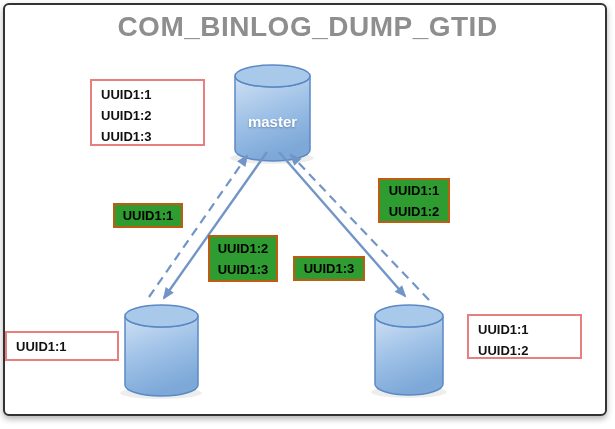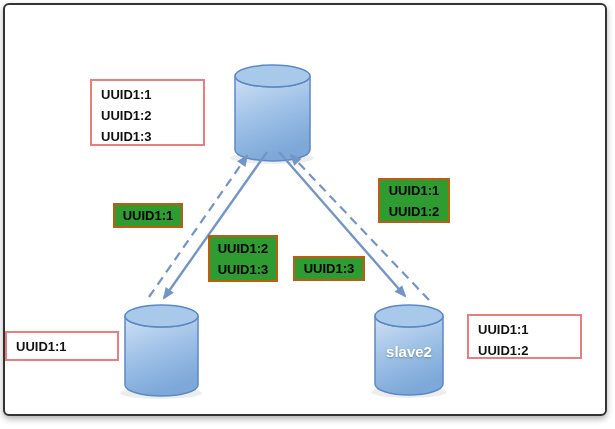"COM_BINLOG_DUMP_GTID" div.title { html: none -> <div>COM_BINLOG_DUMP_GTID</div> }
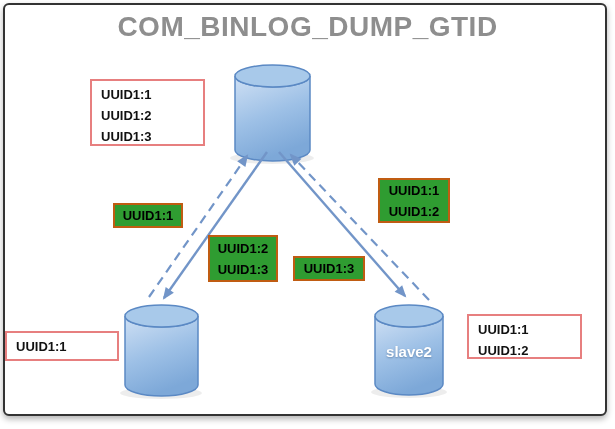"master" div.cyl-label { html: none -> <div>master</div> }
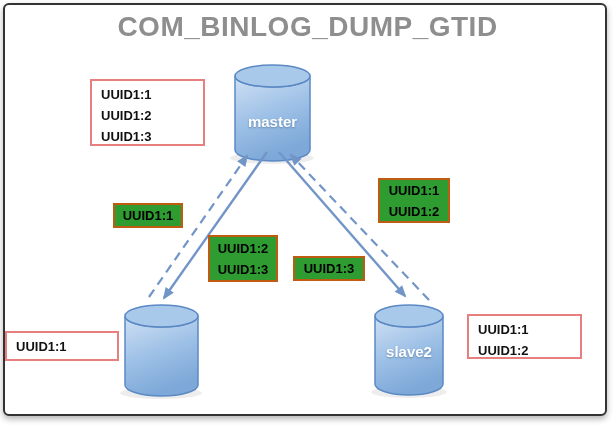"slave2" div.cyl-label { html: <div>slave2</div> -> none }
